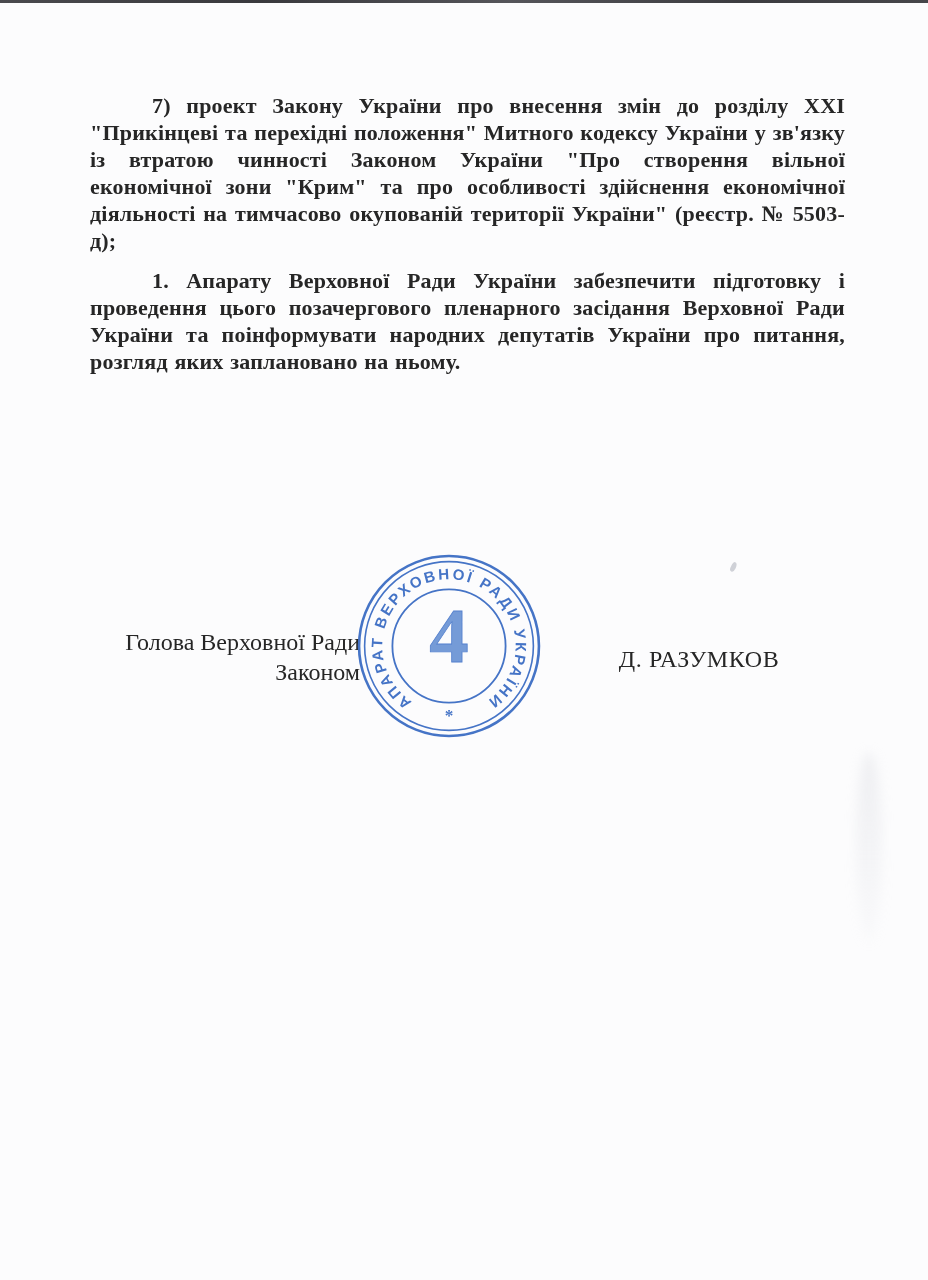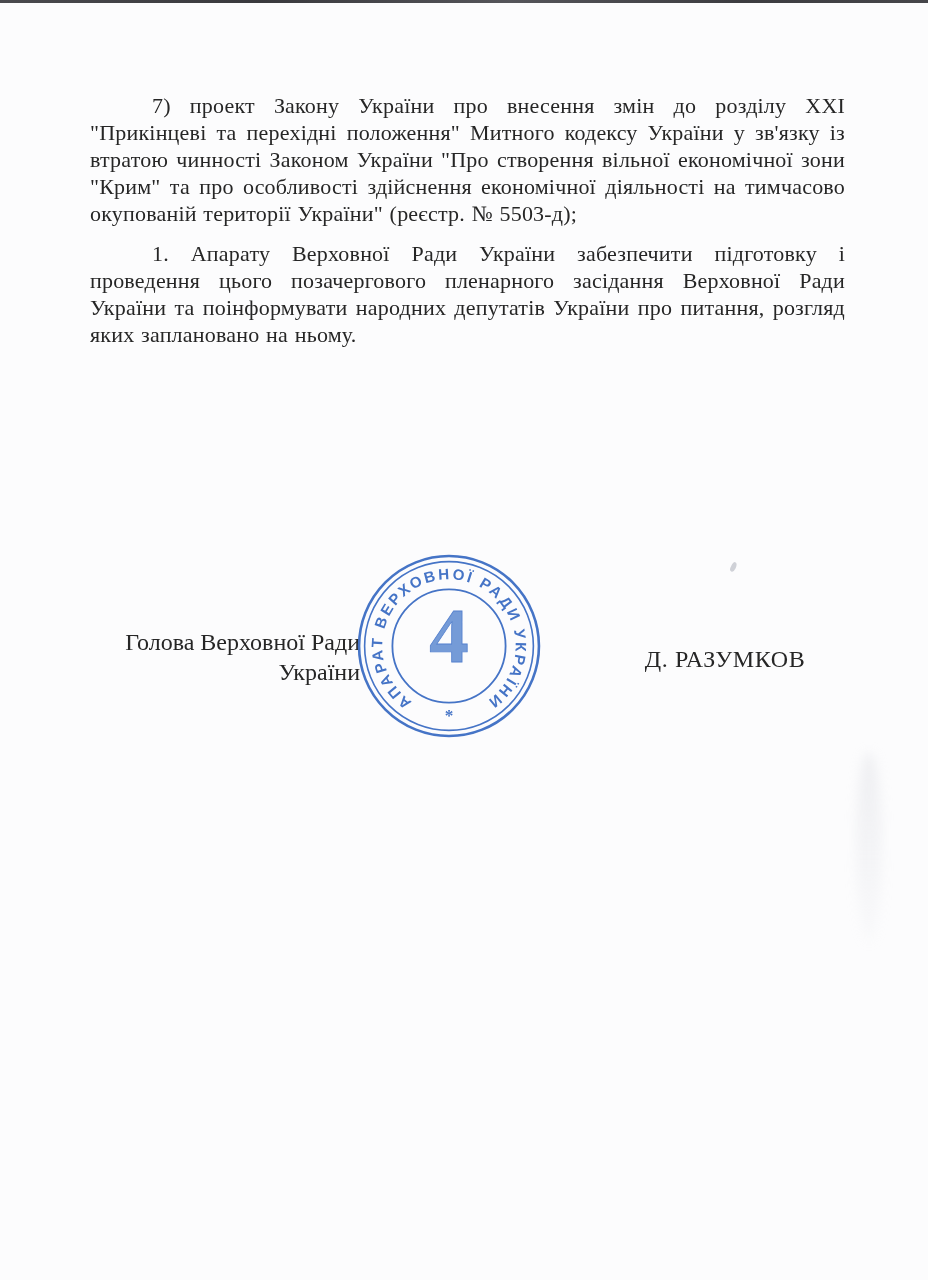"7) проект Закону України про" .content { font-weight: none -> bold }
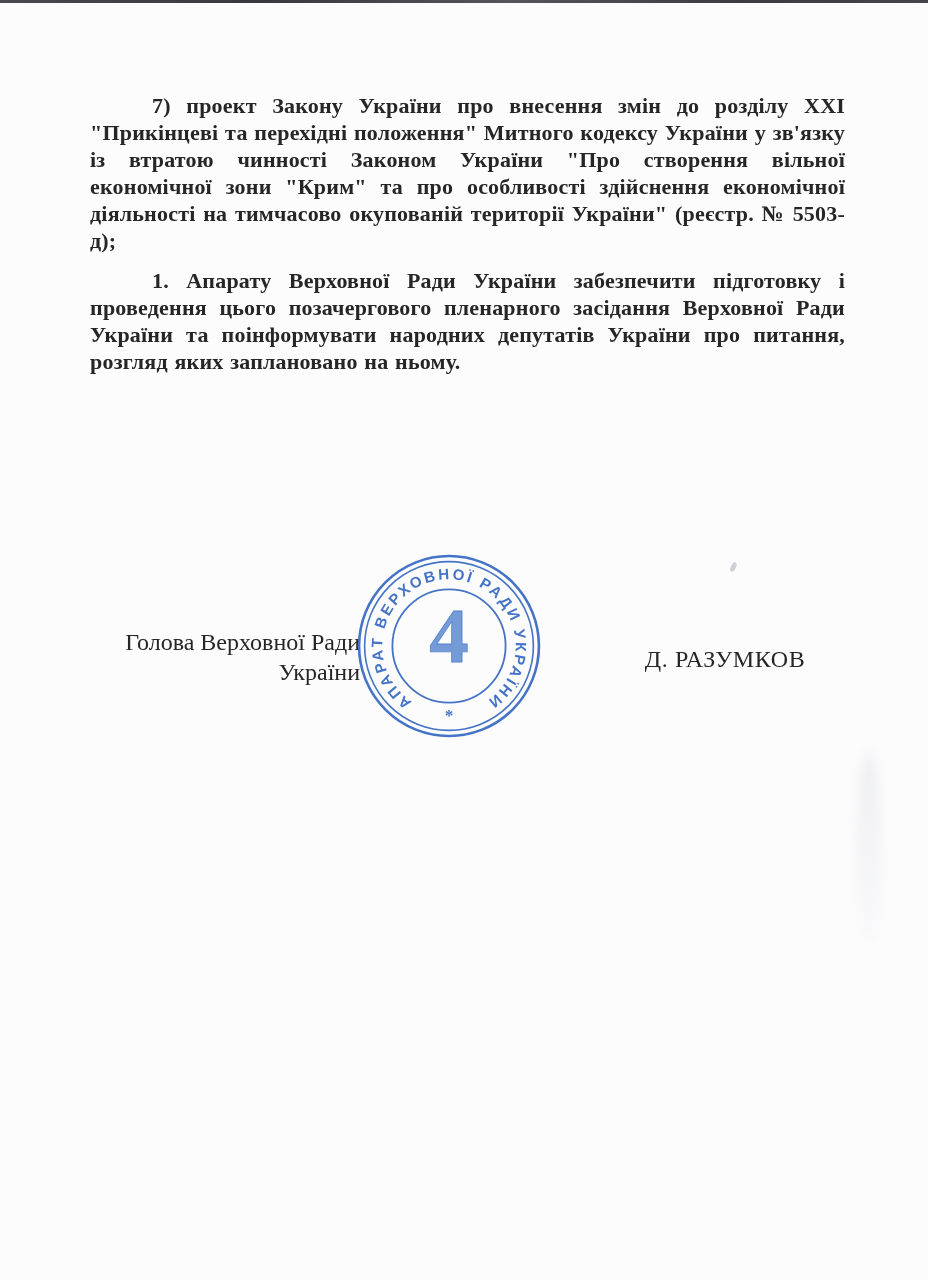"України" div { text: України -> Законом }
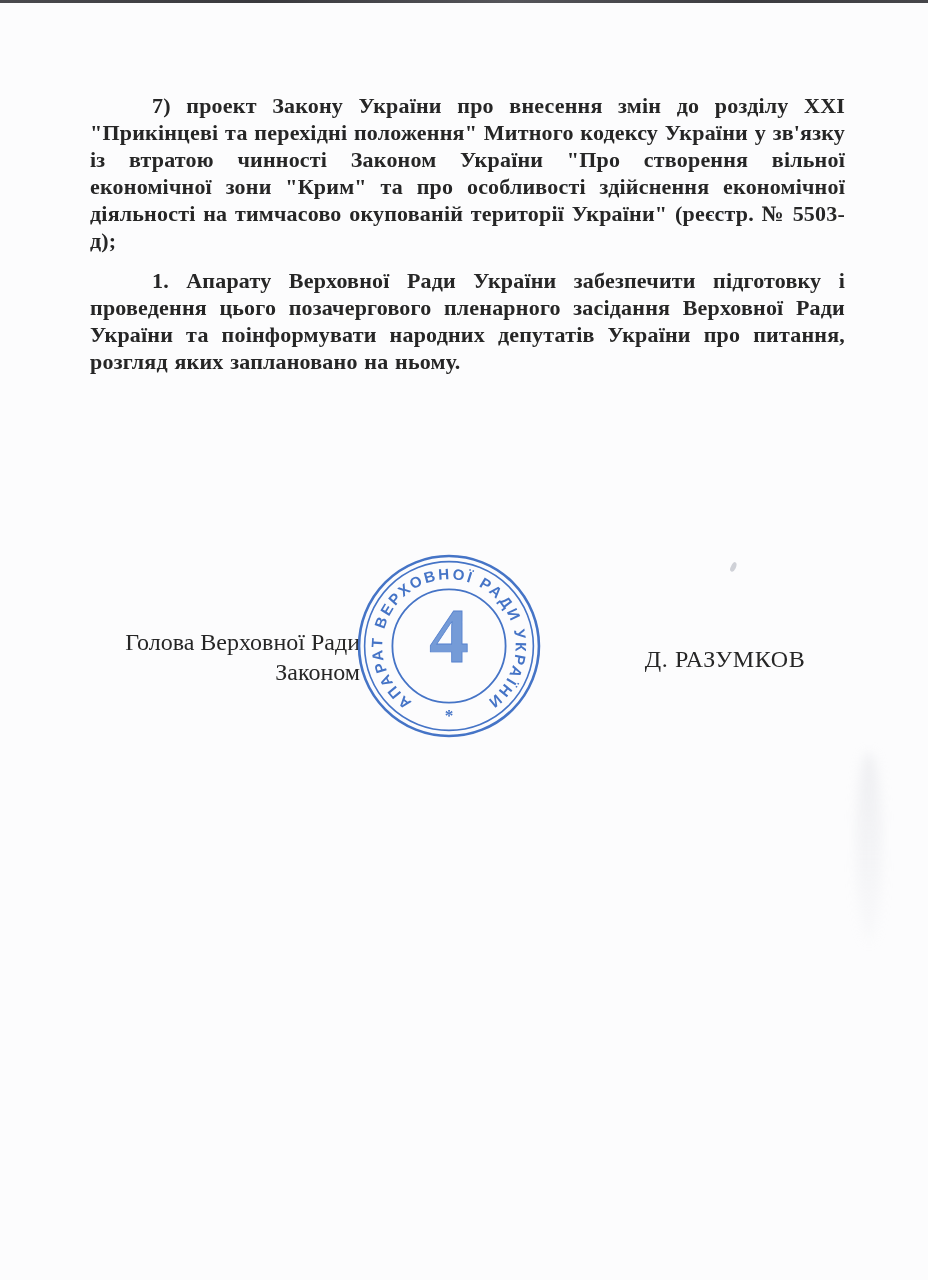"Д. РАЗУМКОВ" .sig-name { left: 633px -> 607px }
